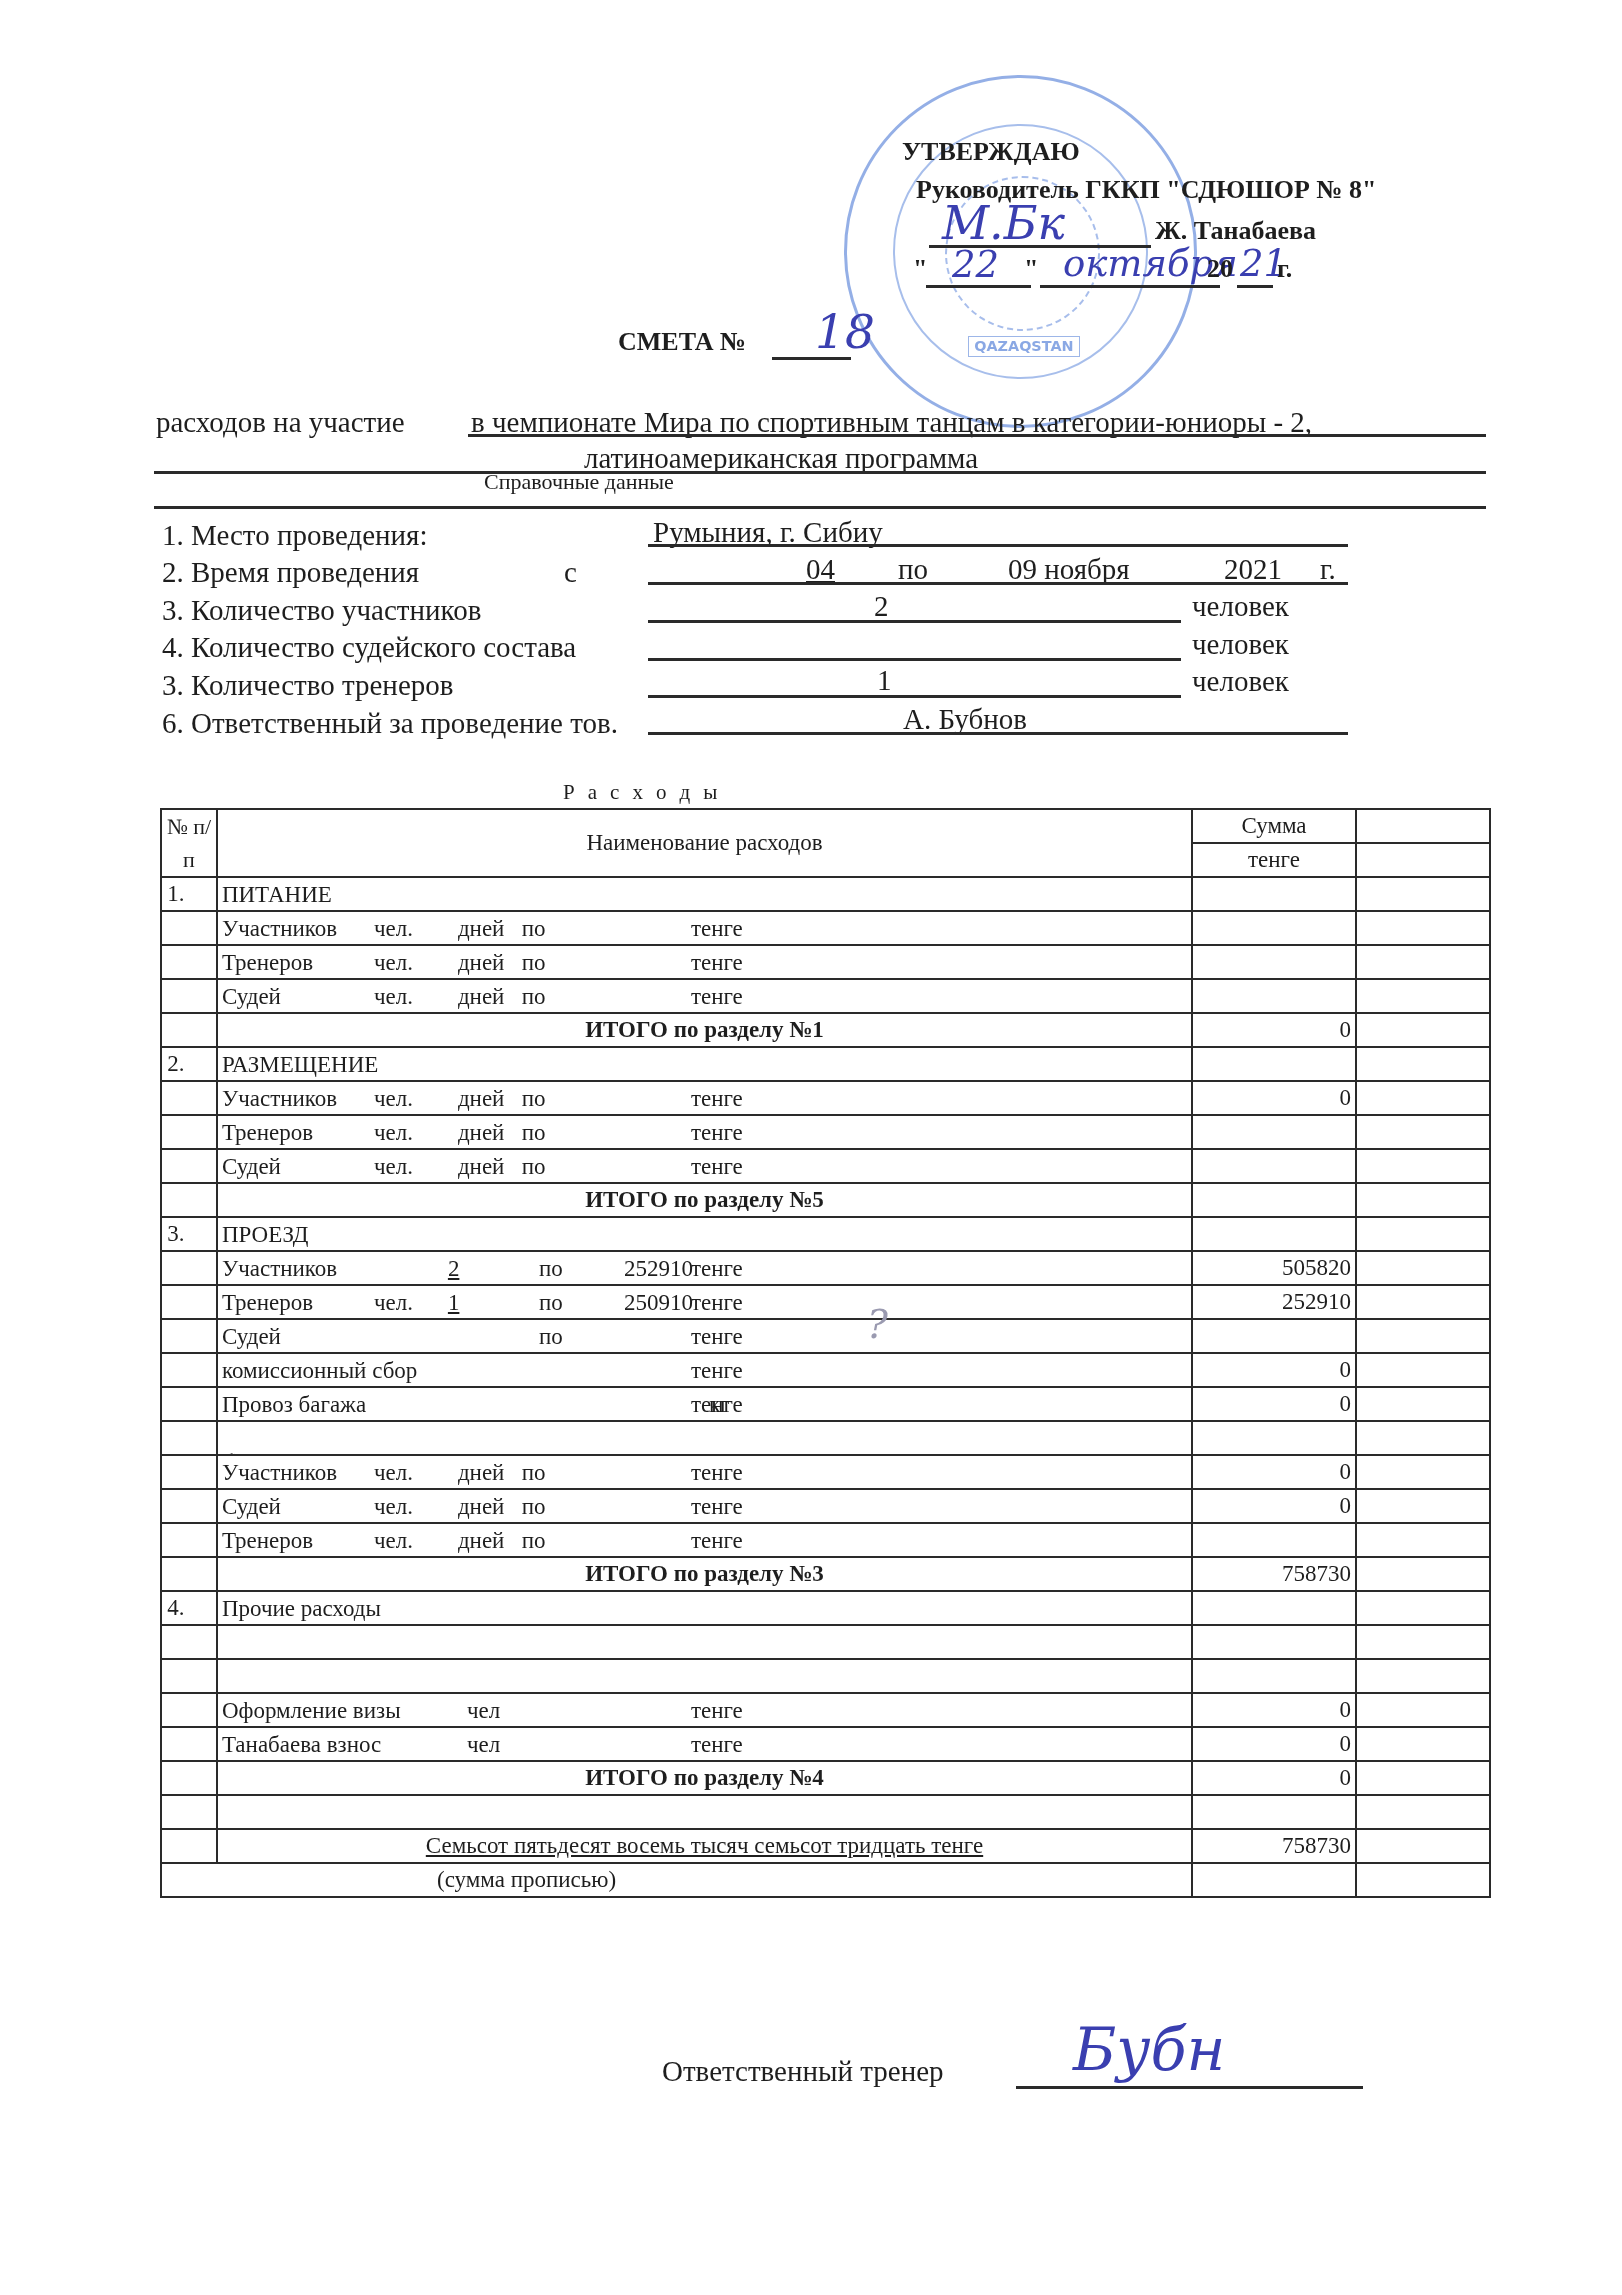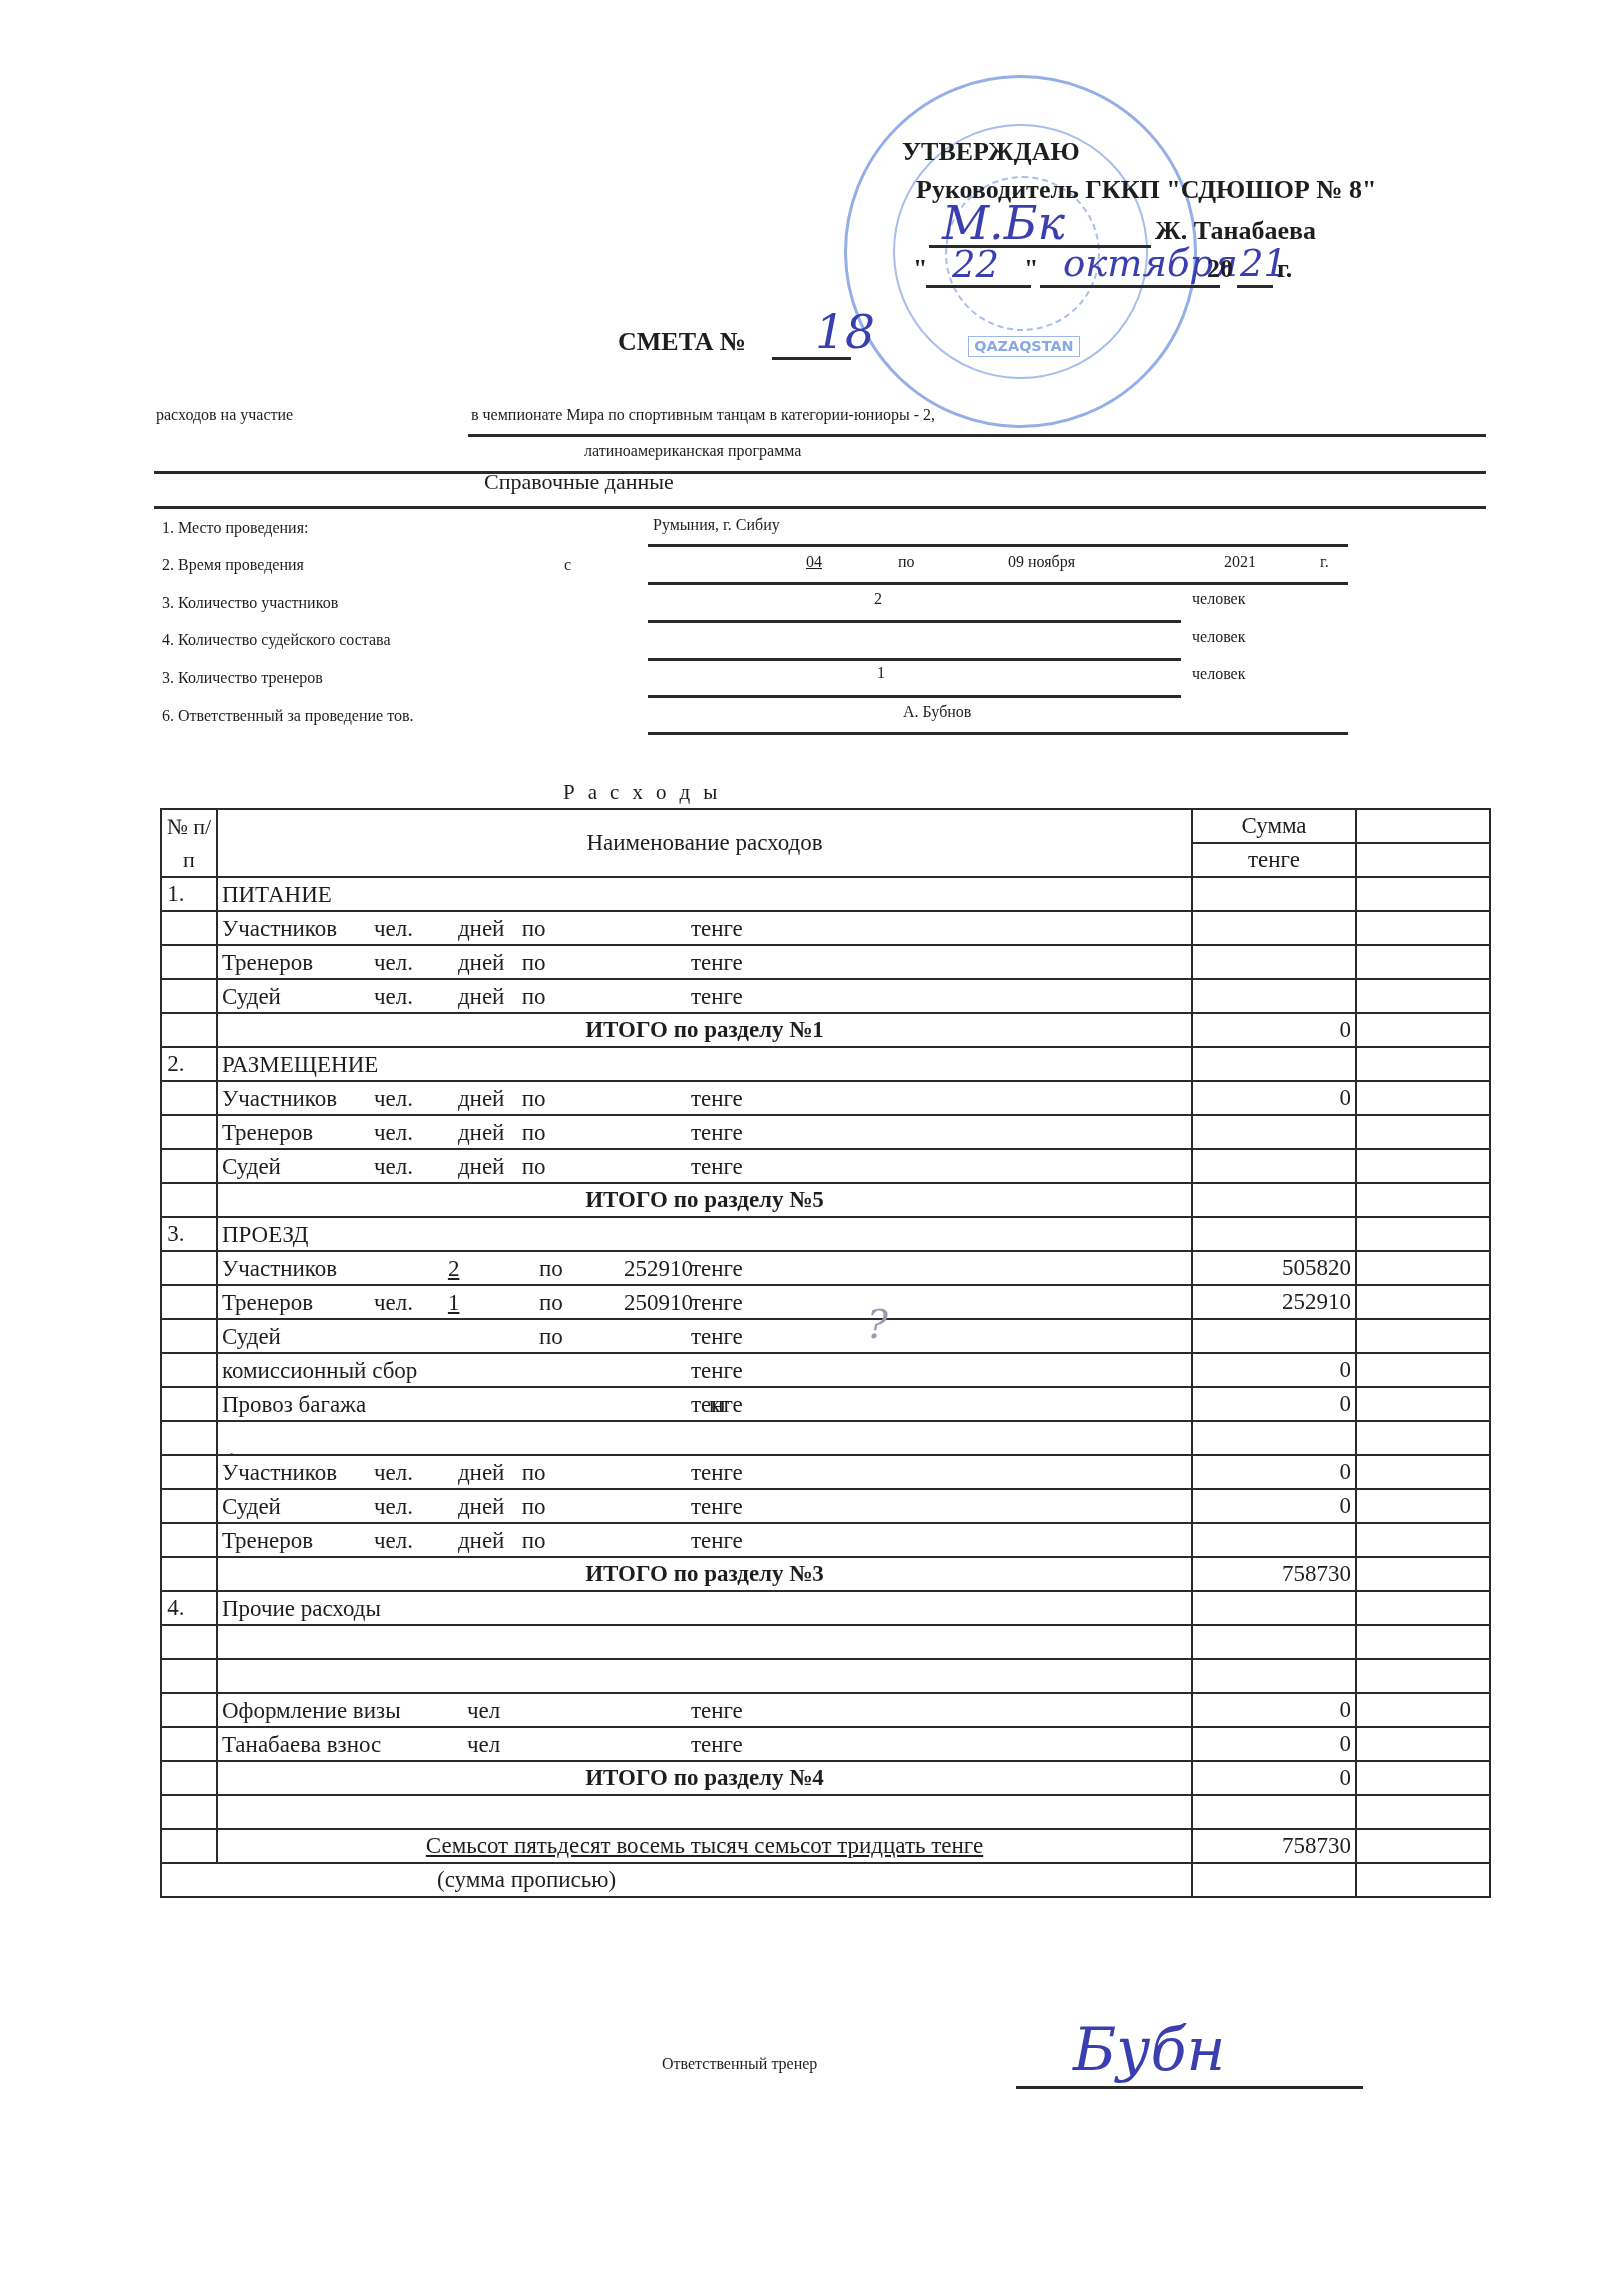"расходов на участие" .text36 { font-size: 16px -> 29px }
